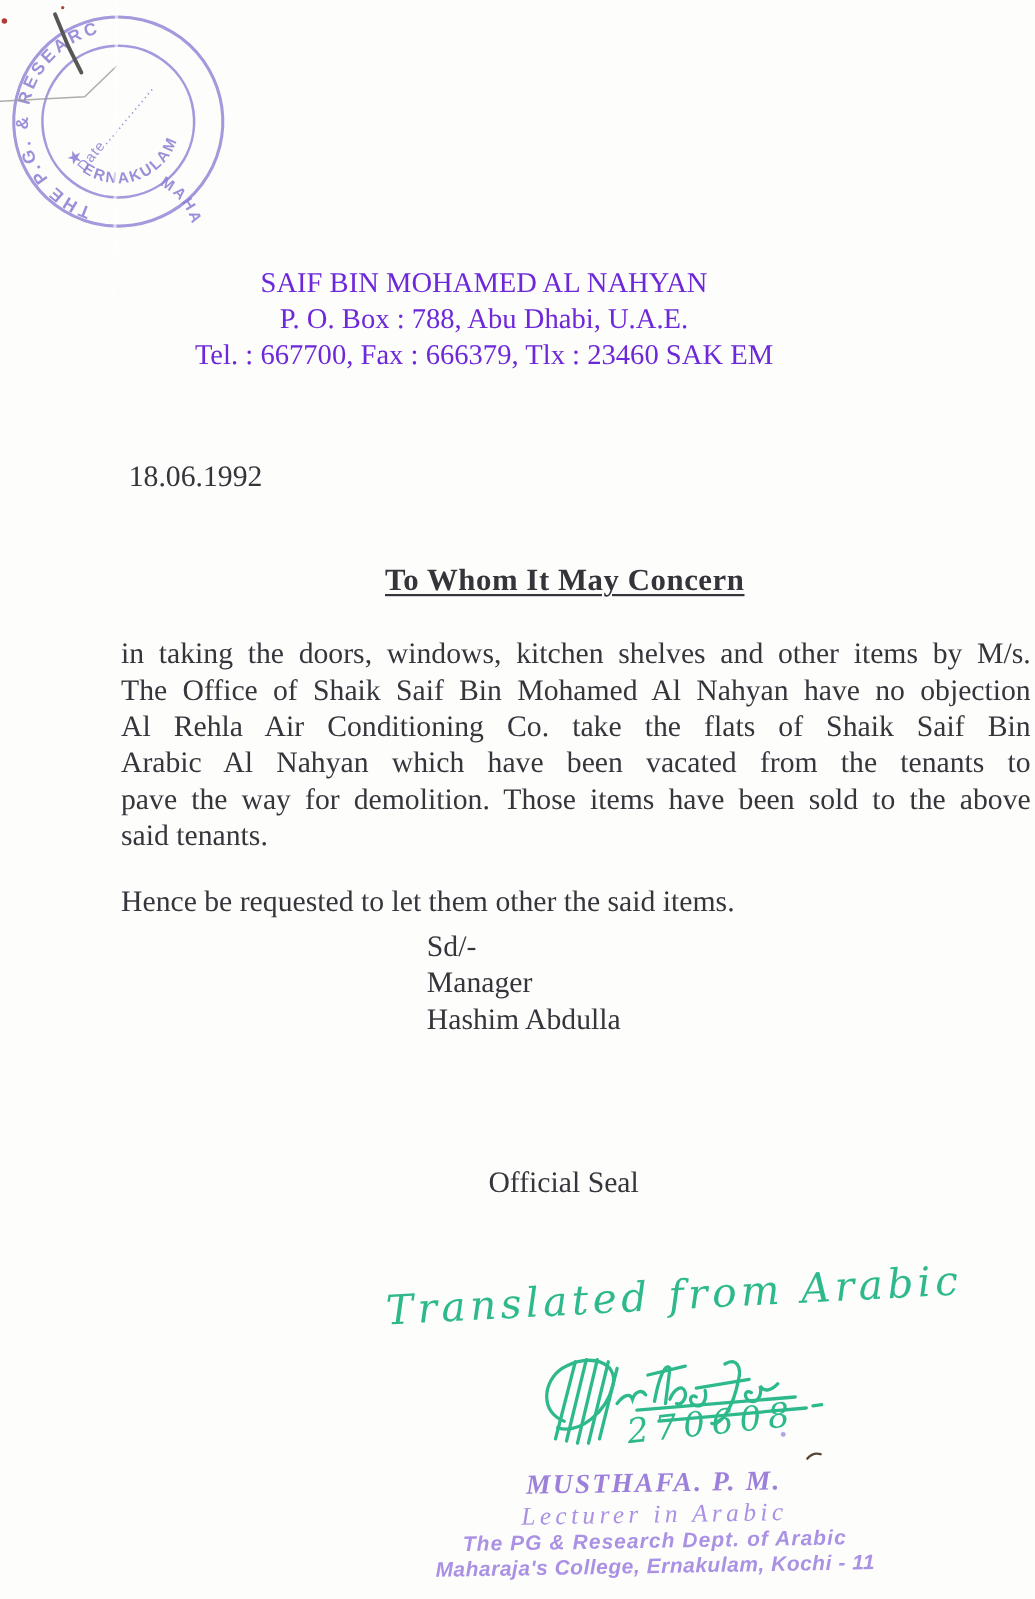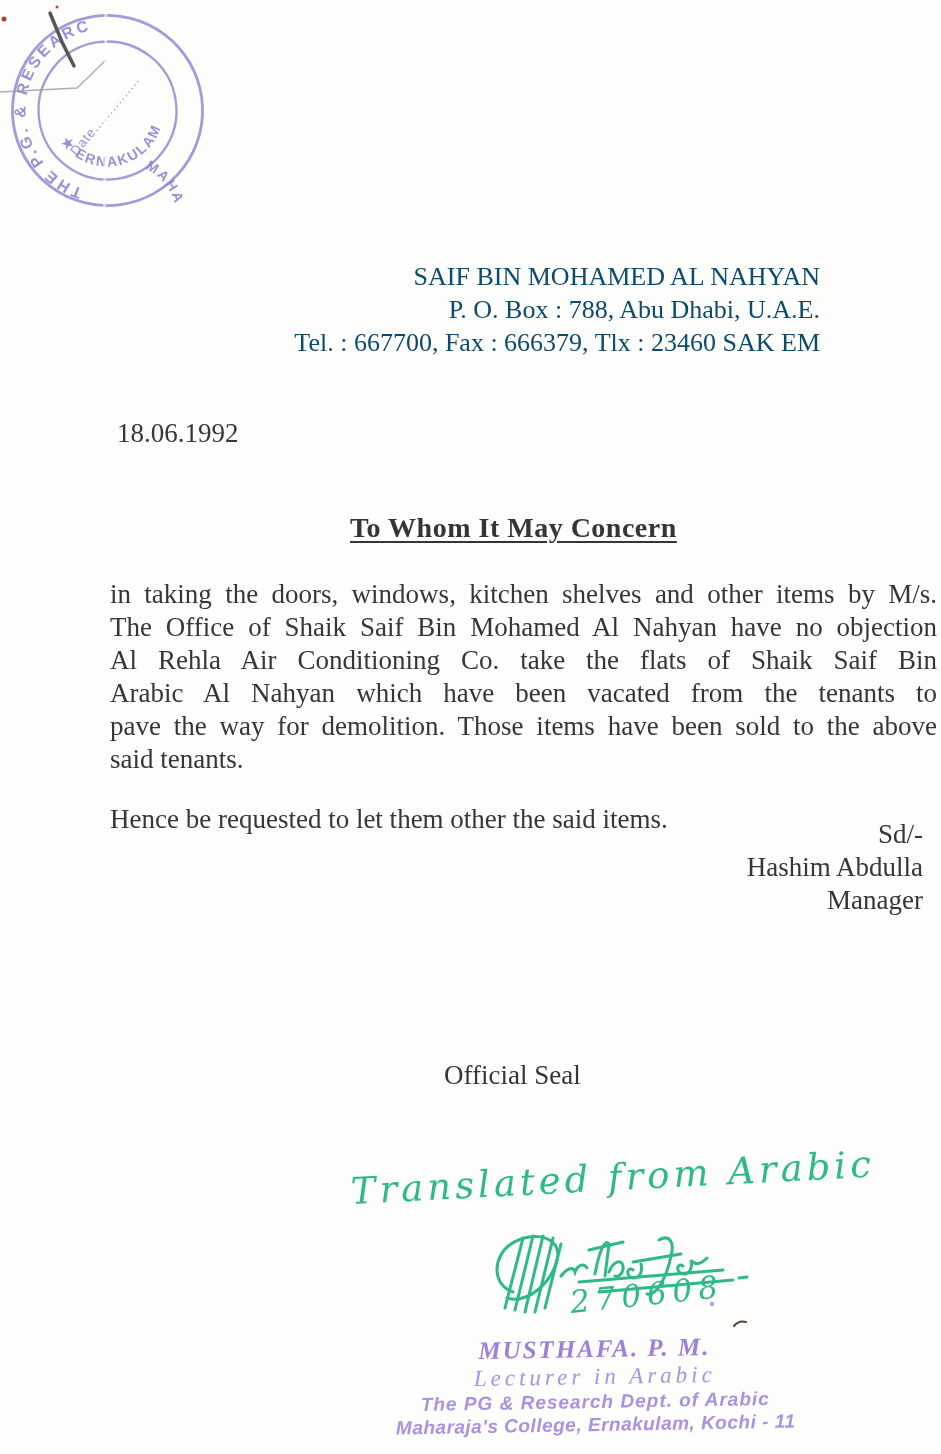"SAIF BIN MOHAMED AL NAHYAN" .letterhead { color: #0c4a6e -> #6d28d9; text-align: right -> center; top: 260px -> 240px }
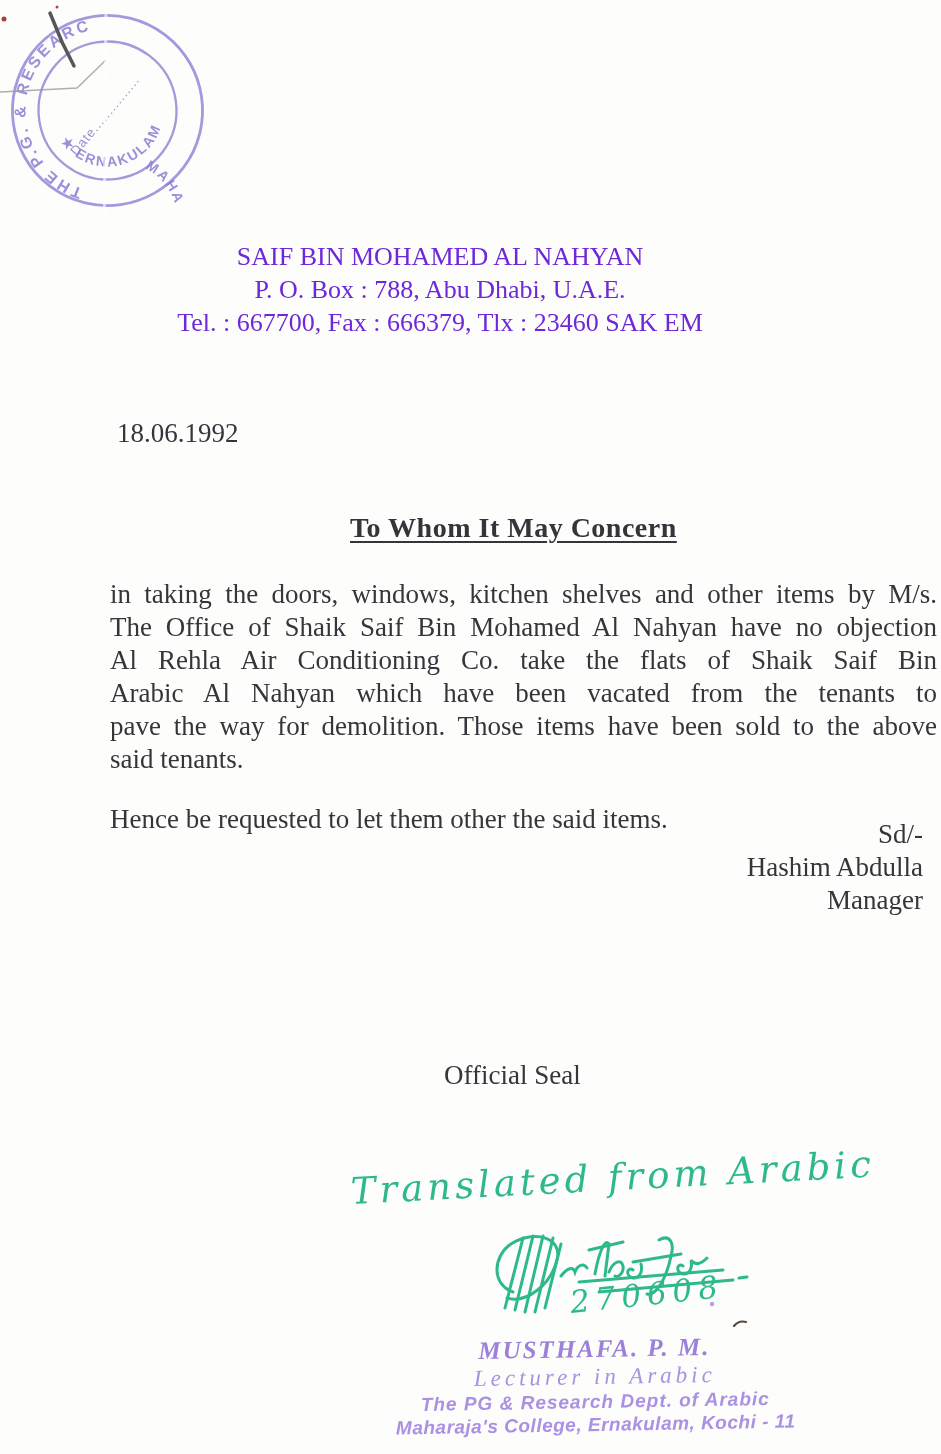"Sd/-" .sig-block { text-align: right -> left; top: 818px -> 844px }
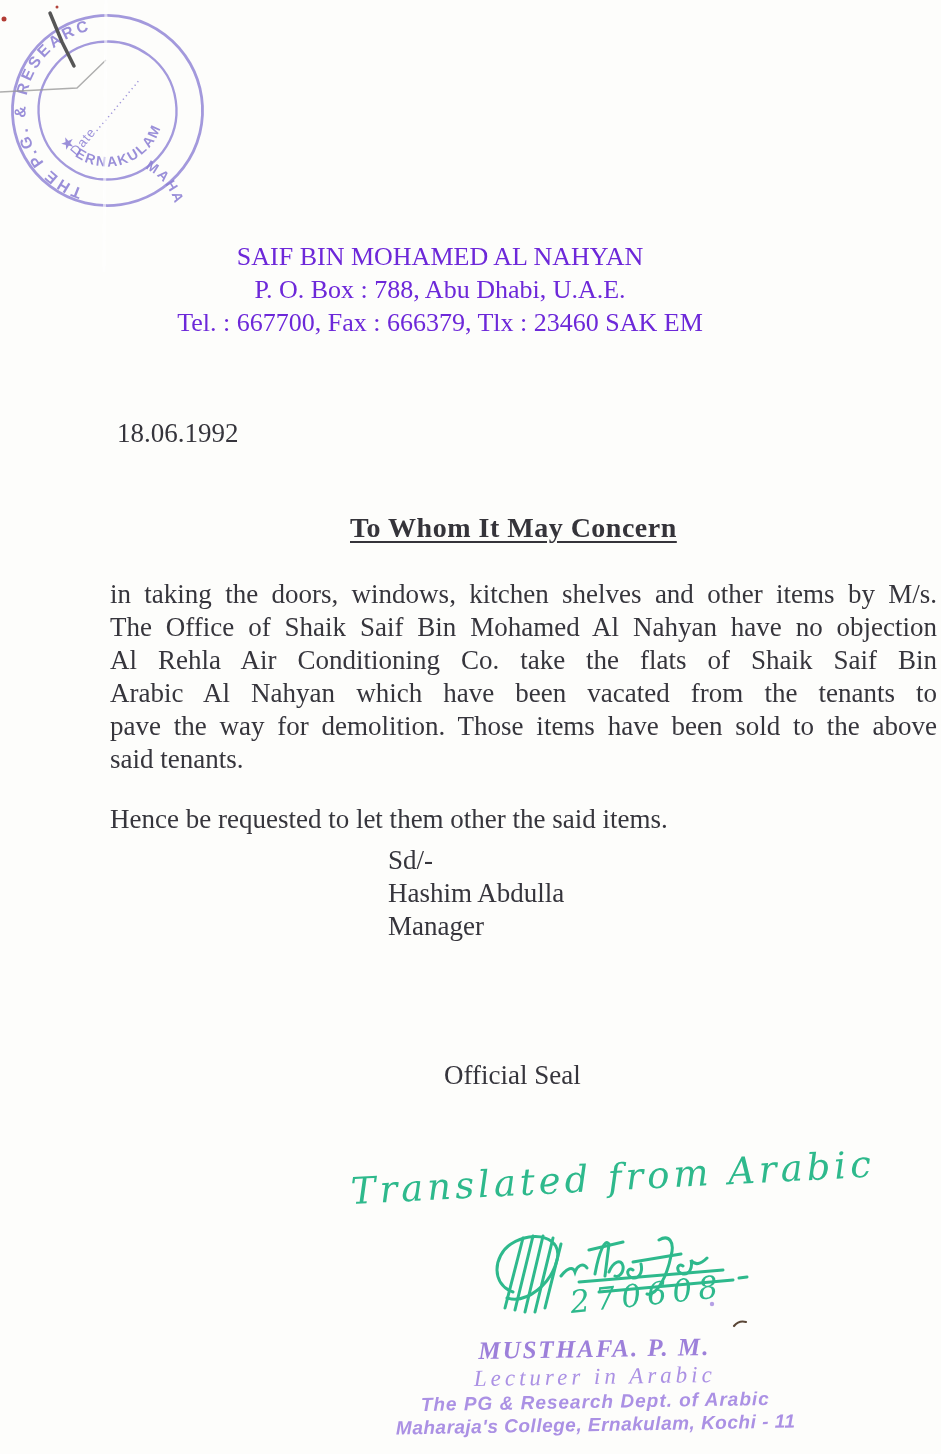"Hashim Abdulla" div { order: before "Manager" -> after "Manager" }
